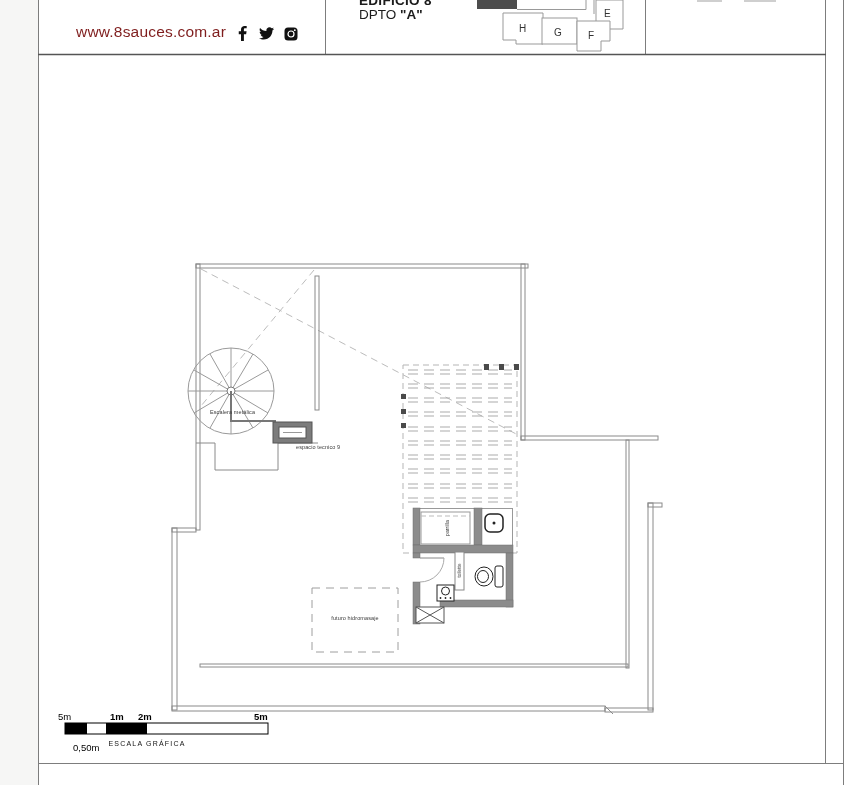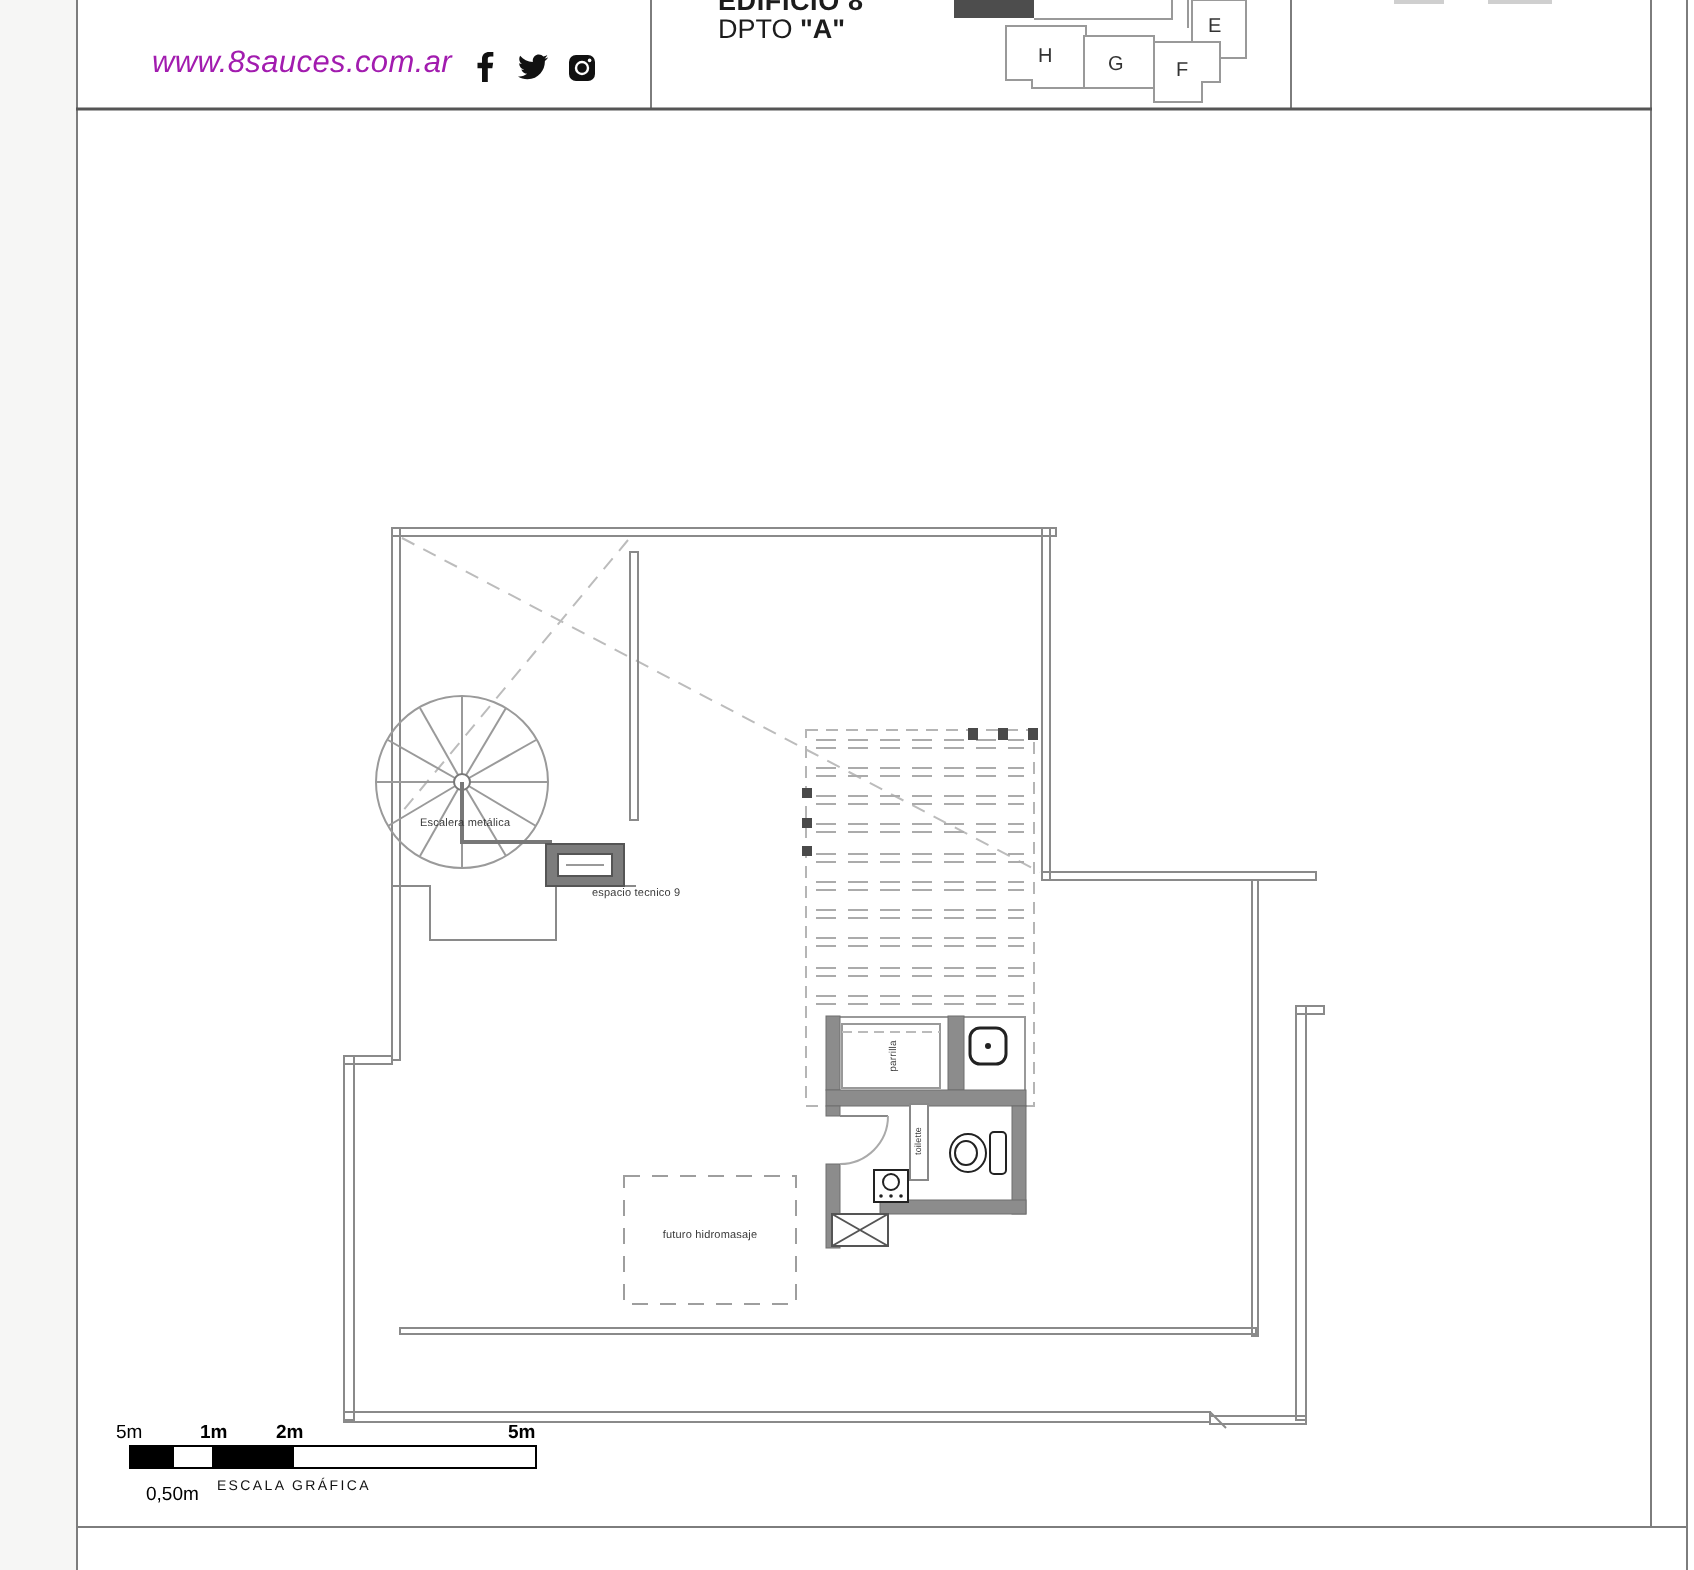"www.8sauces.com.ar" .url { color: #a21caf -> #7f1d1d; font-style: italic -> none }
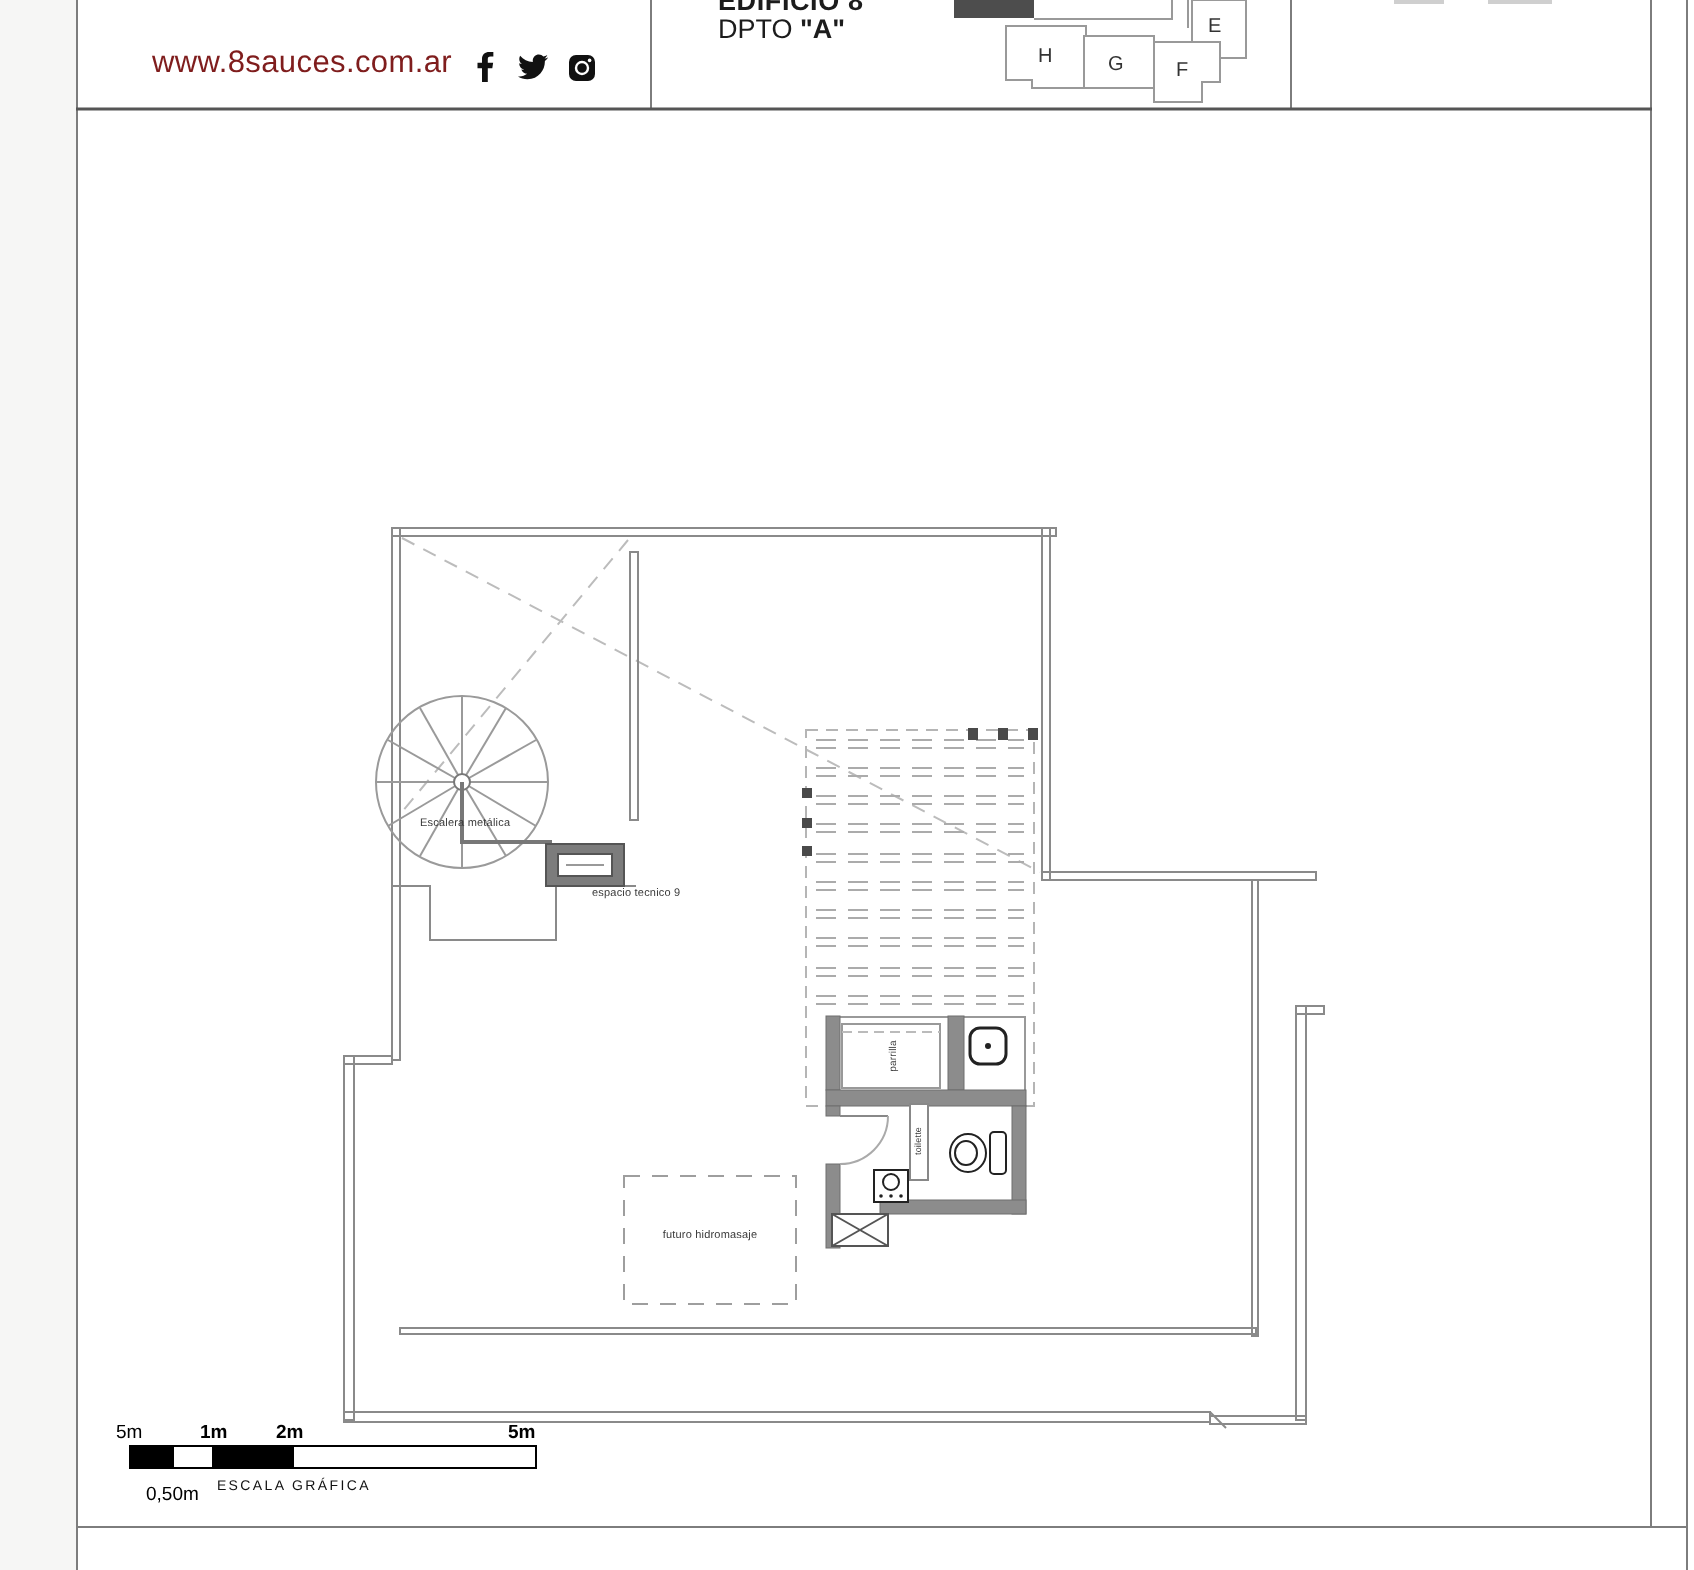"1m" span.txt { left: 100px -> 110px }
